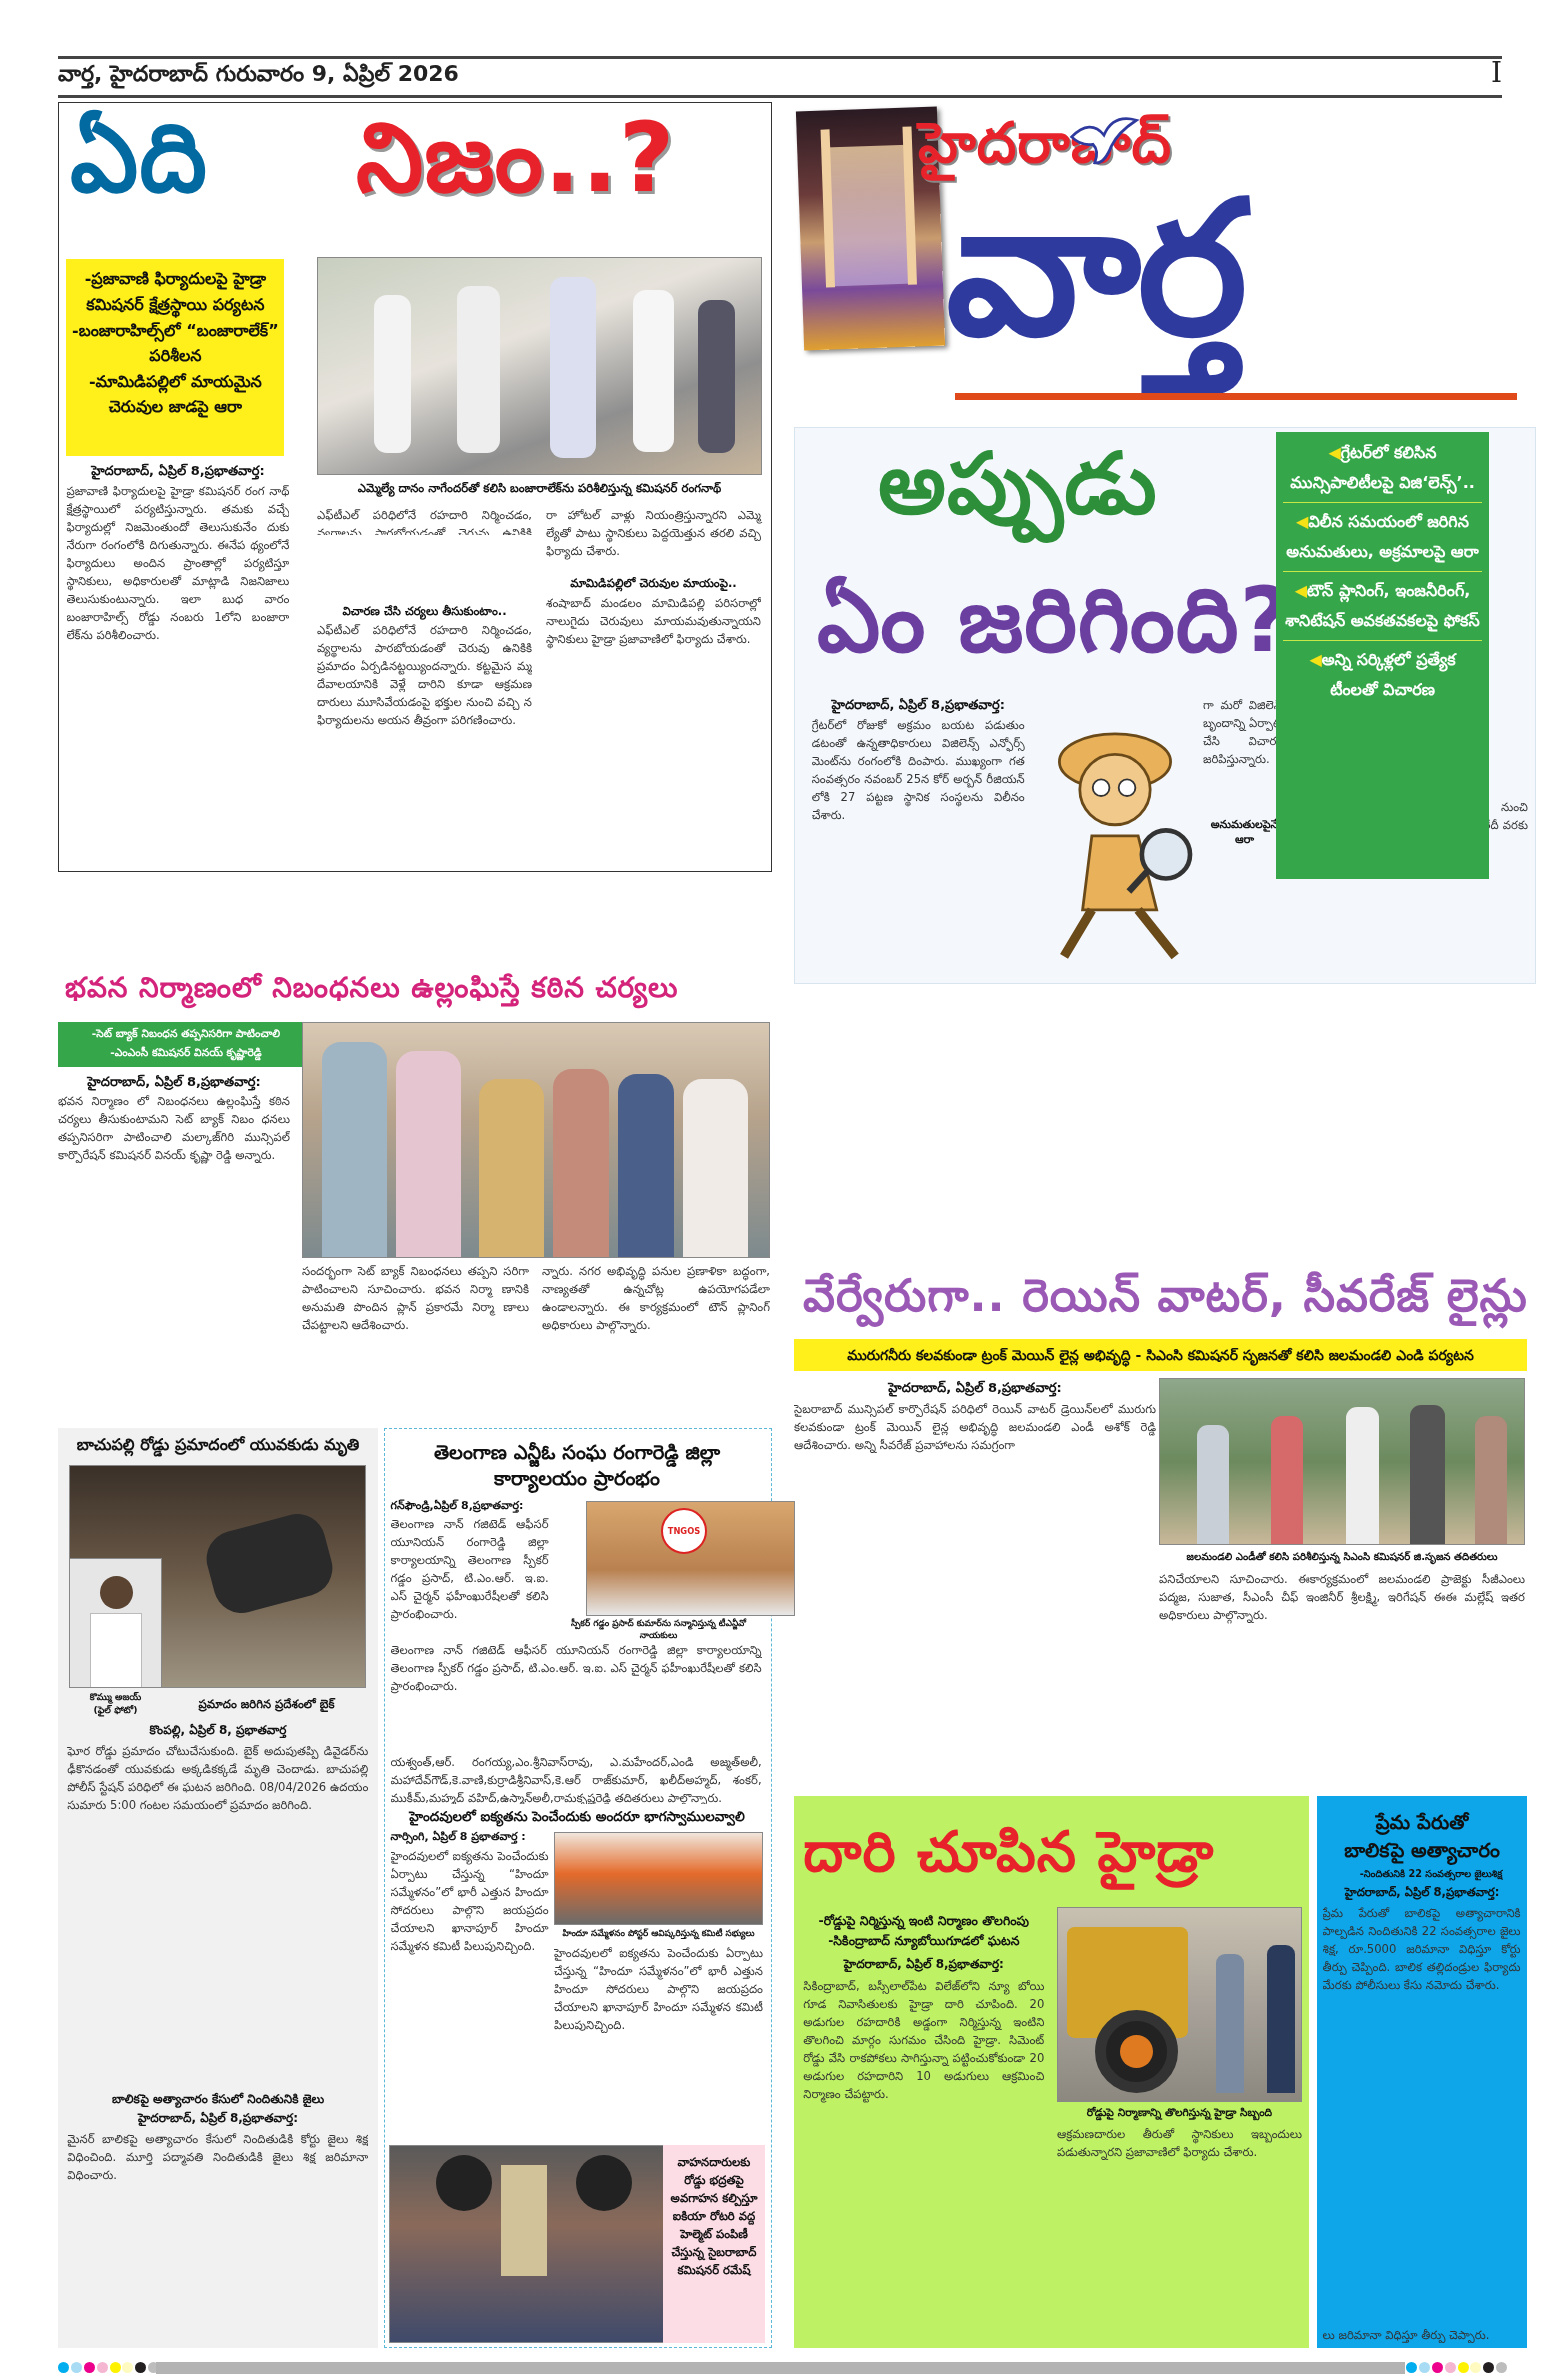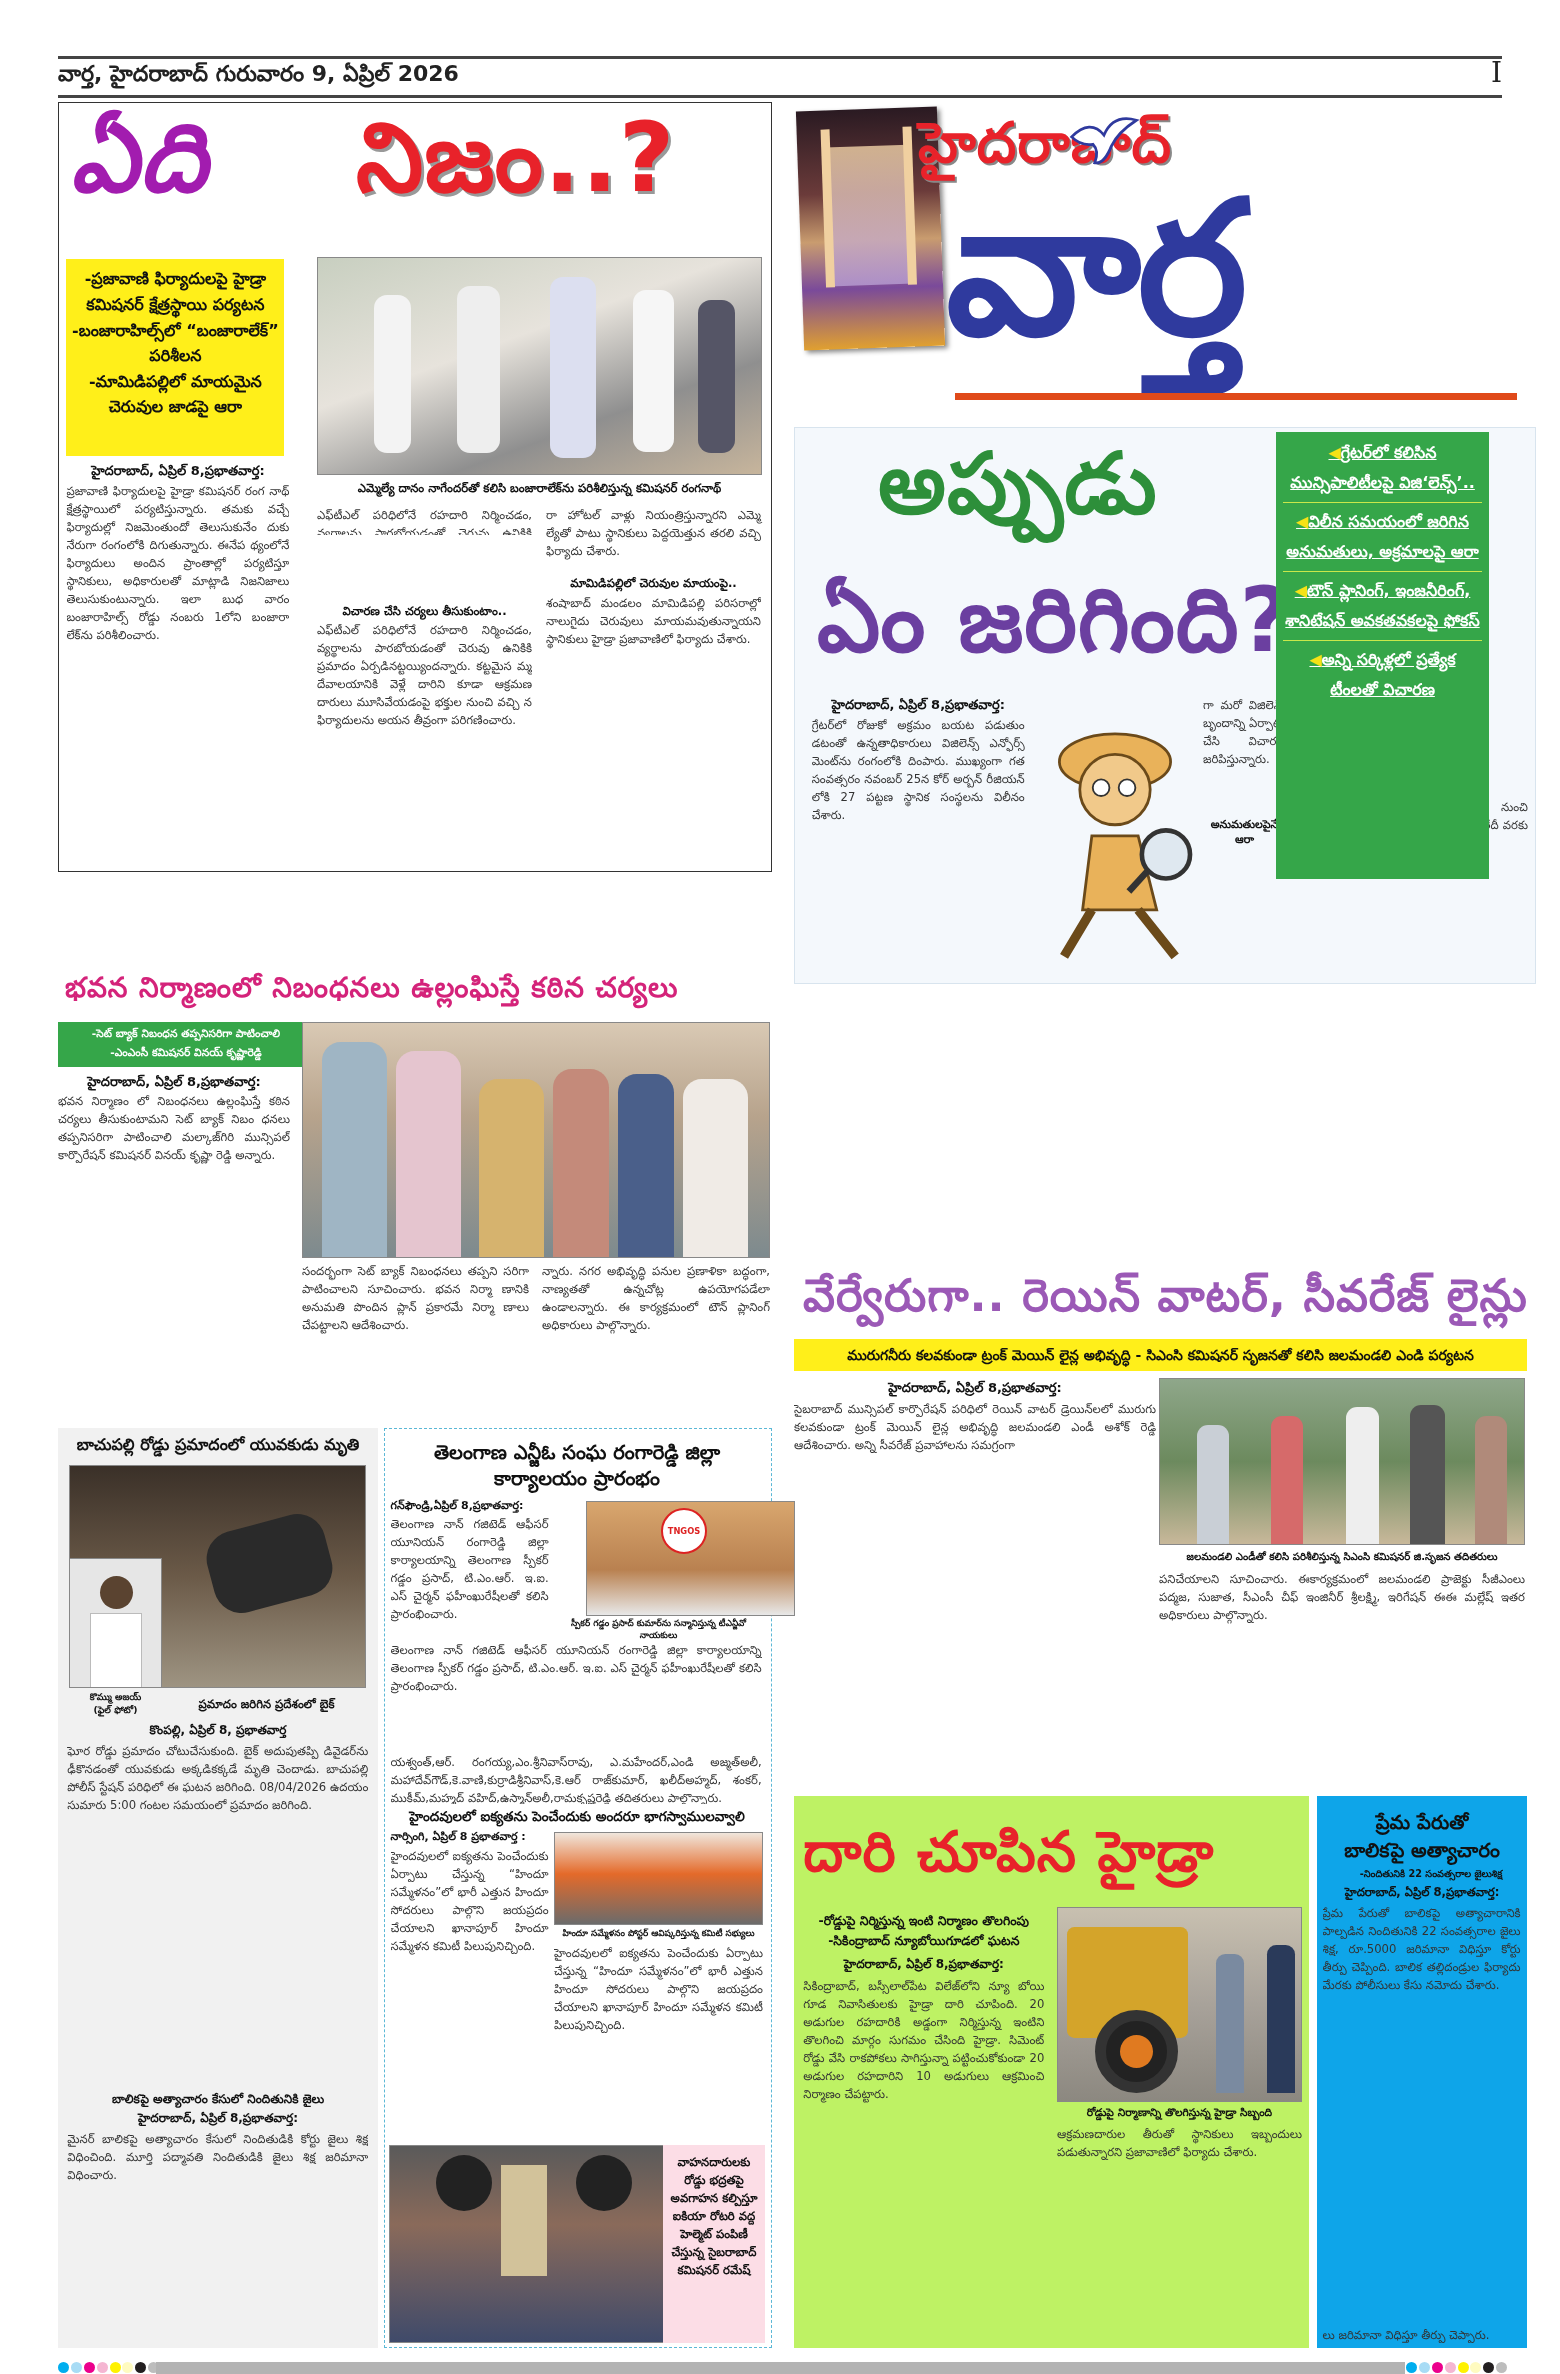"ఏది" div.abs { color: #a21caf -> #0369a1; font-style: italic -> none }
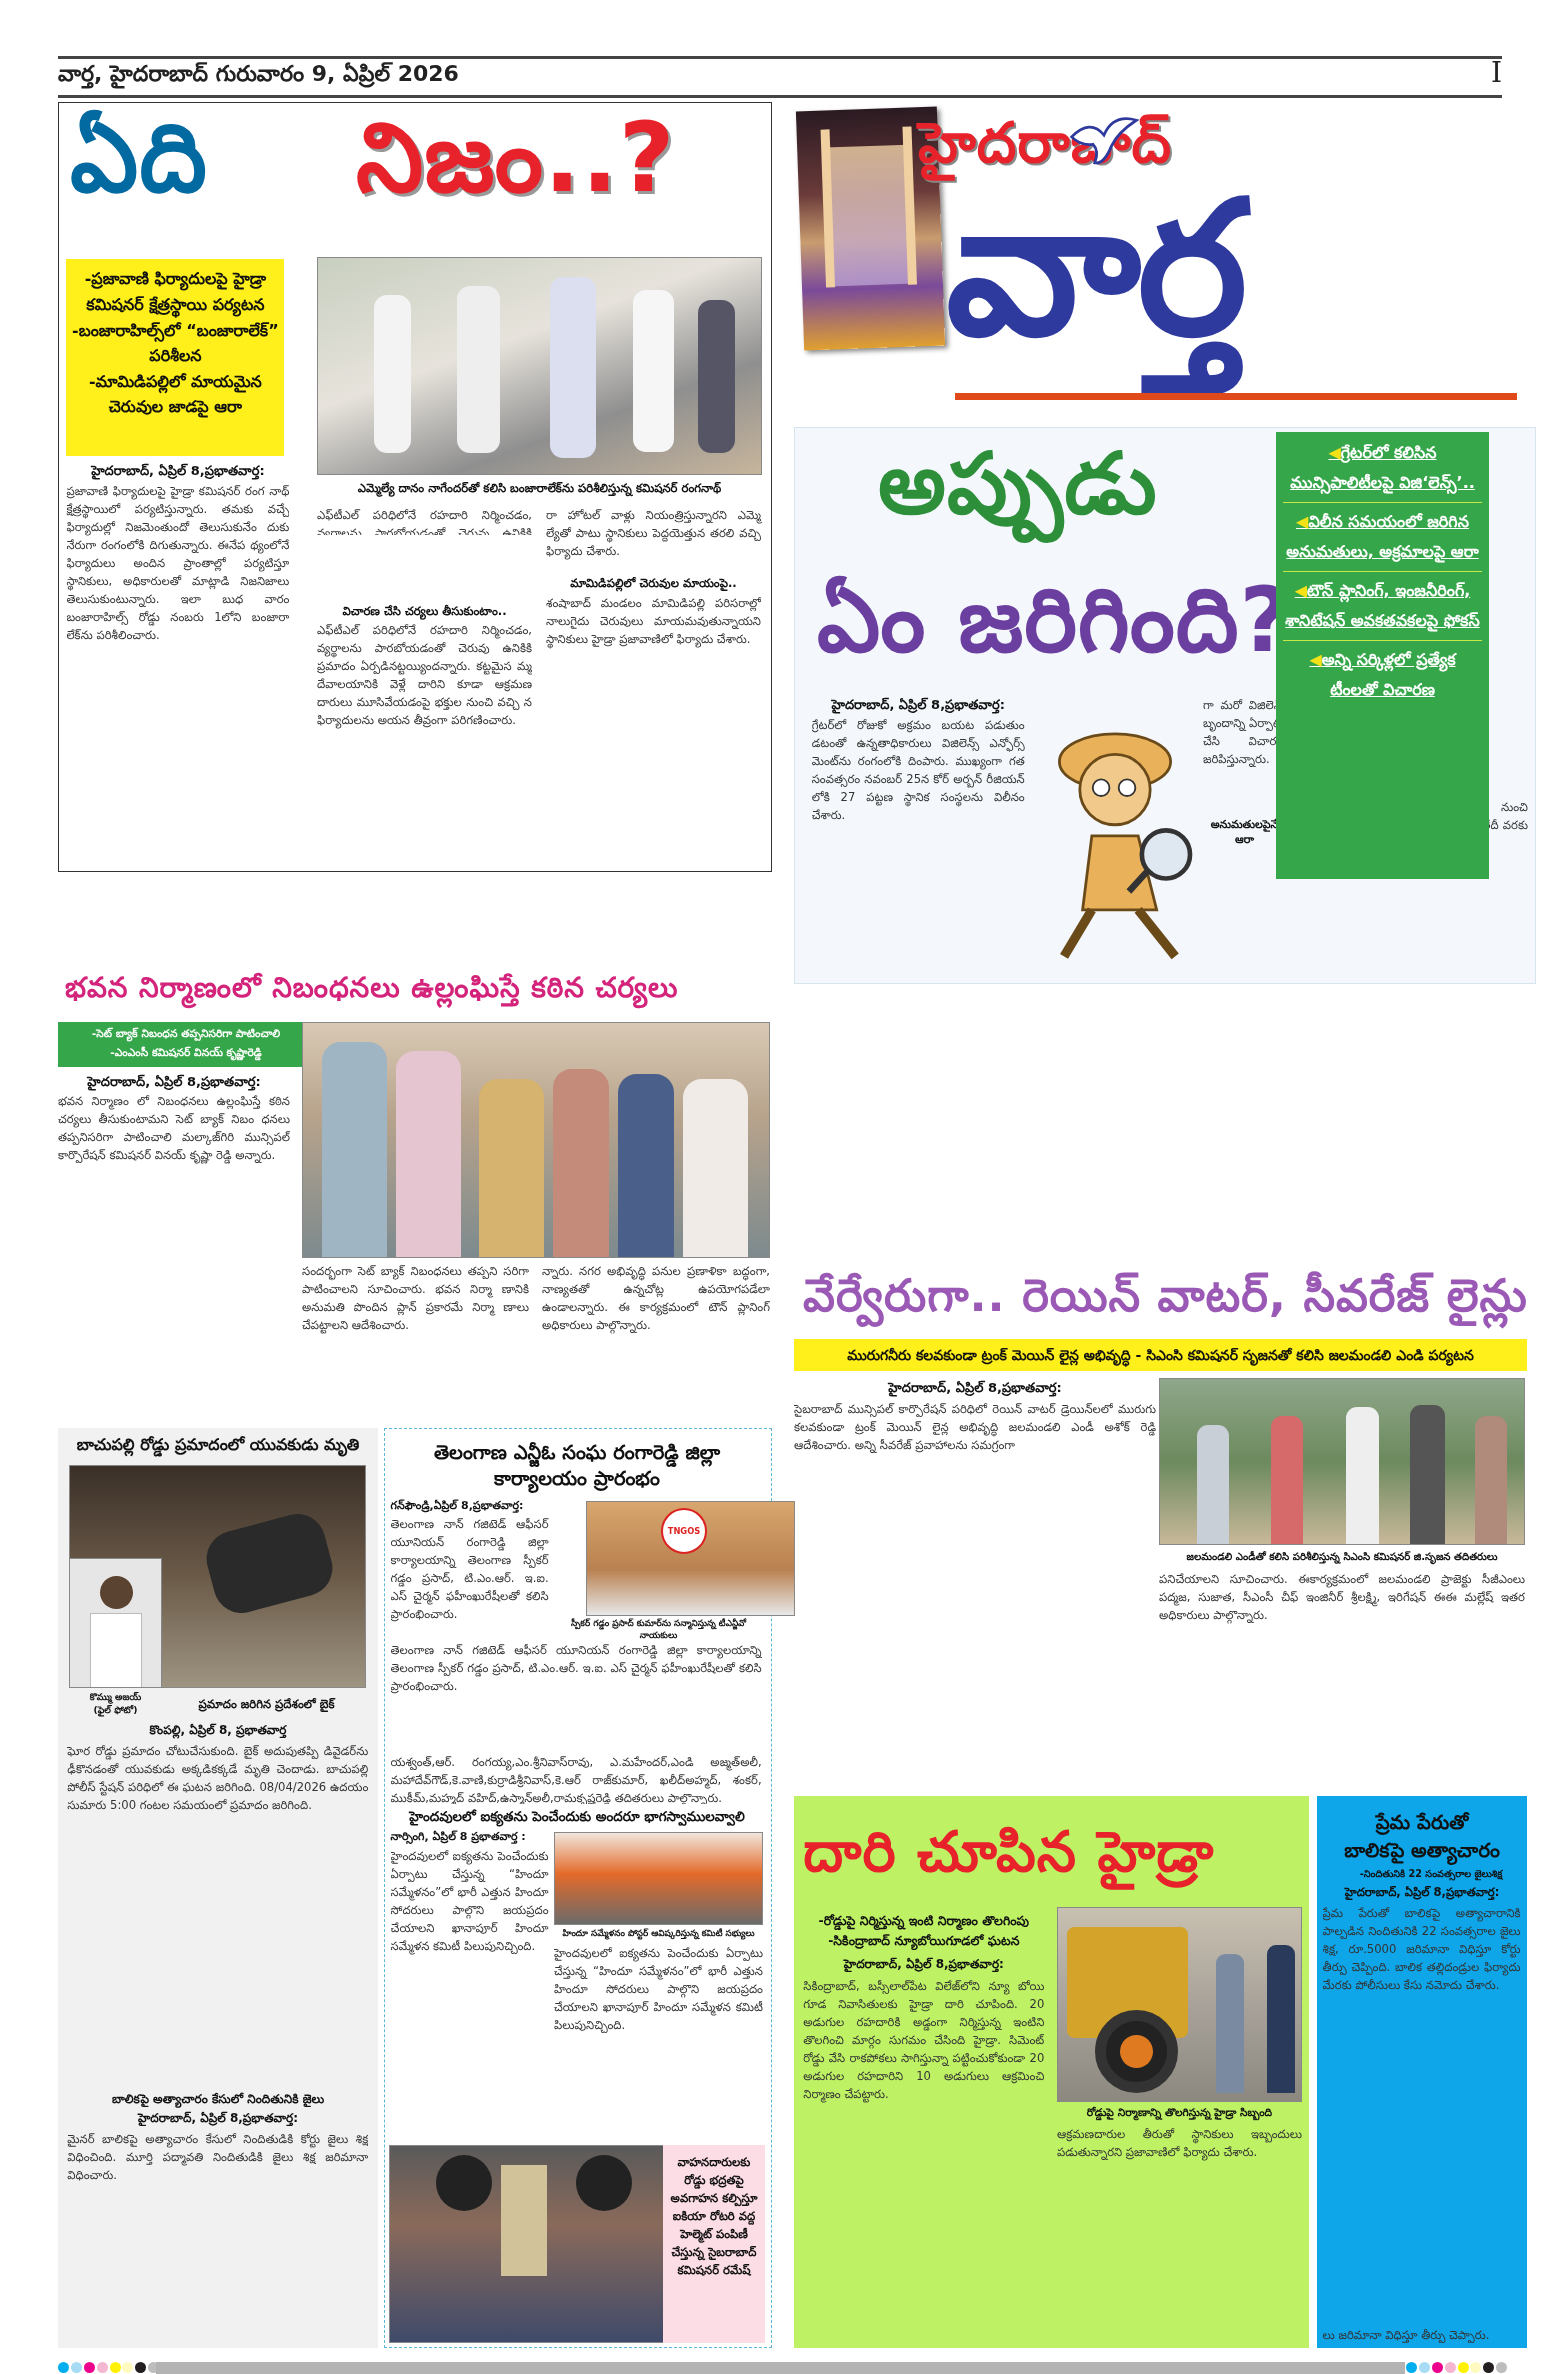"◀గ్రేటర్‌లో కలిసిన మున్సిపాలిటీలపై" div.abs { text-decoration: underline -> none }
